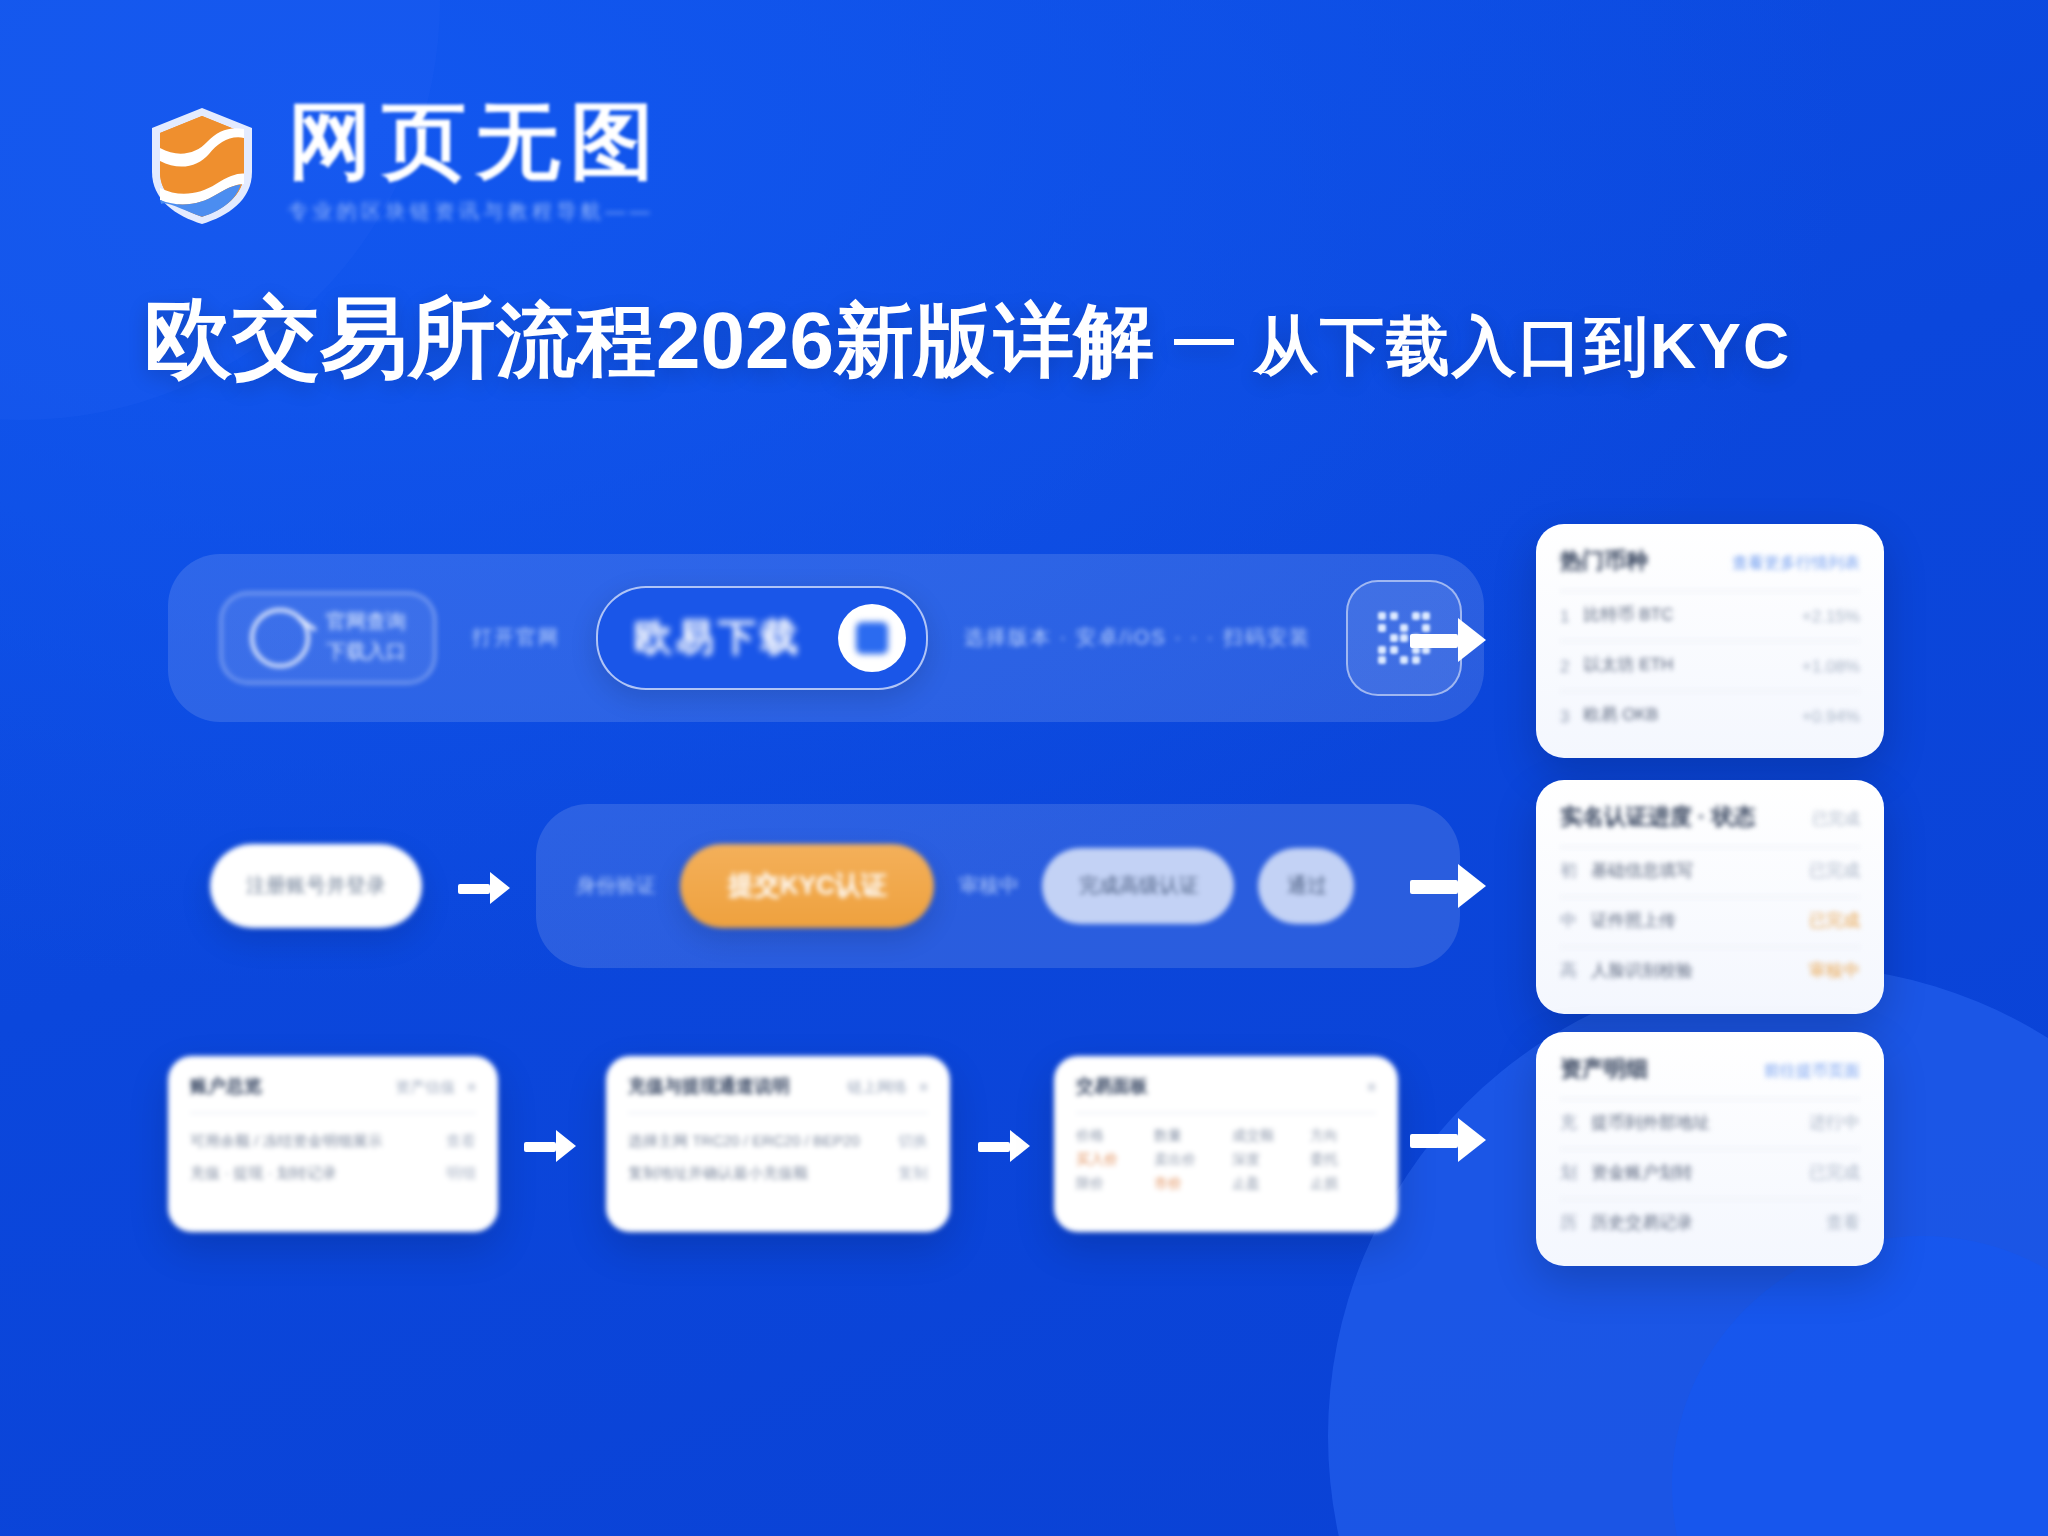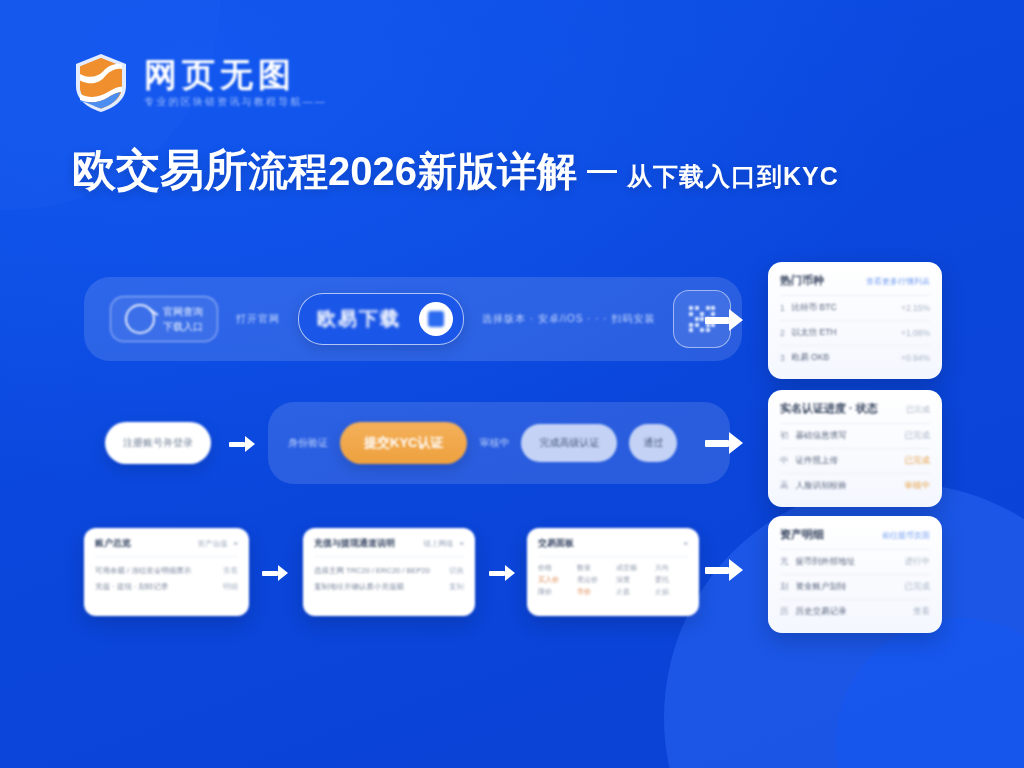"网页无图" .brand-name { font-family: none -> Liberation Mono, monospace; font-size: 33px -> 42px }
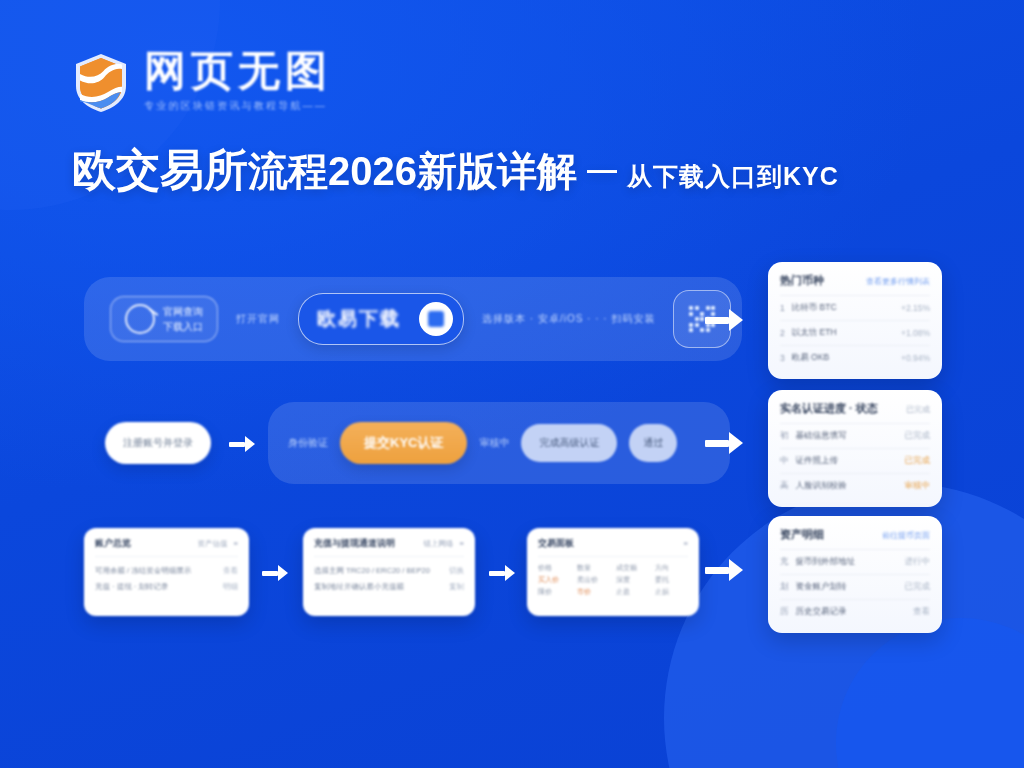"从下载入口到KYC" .title .small { font-size: 25px -> 32px }
